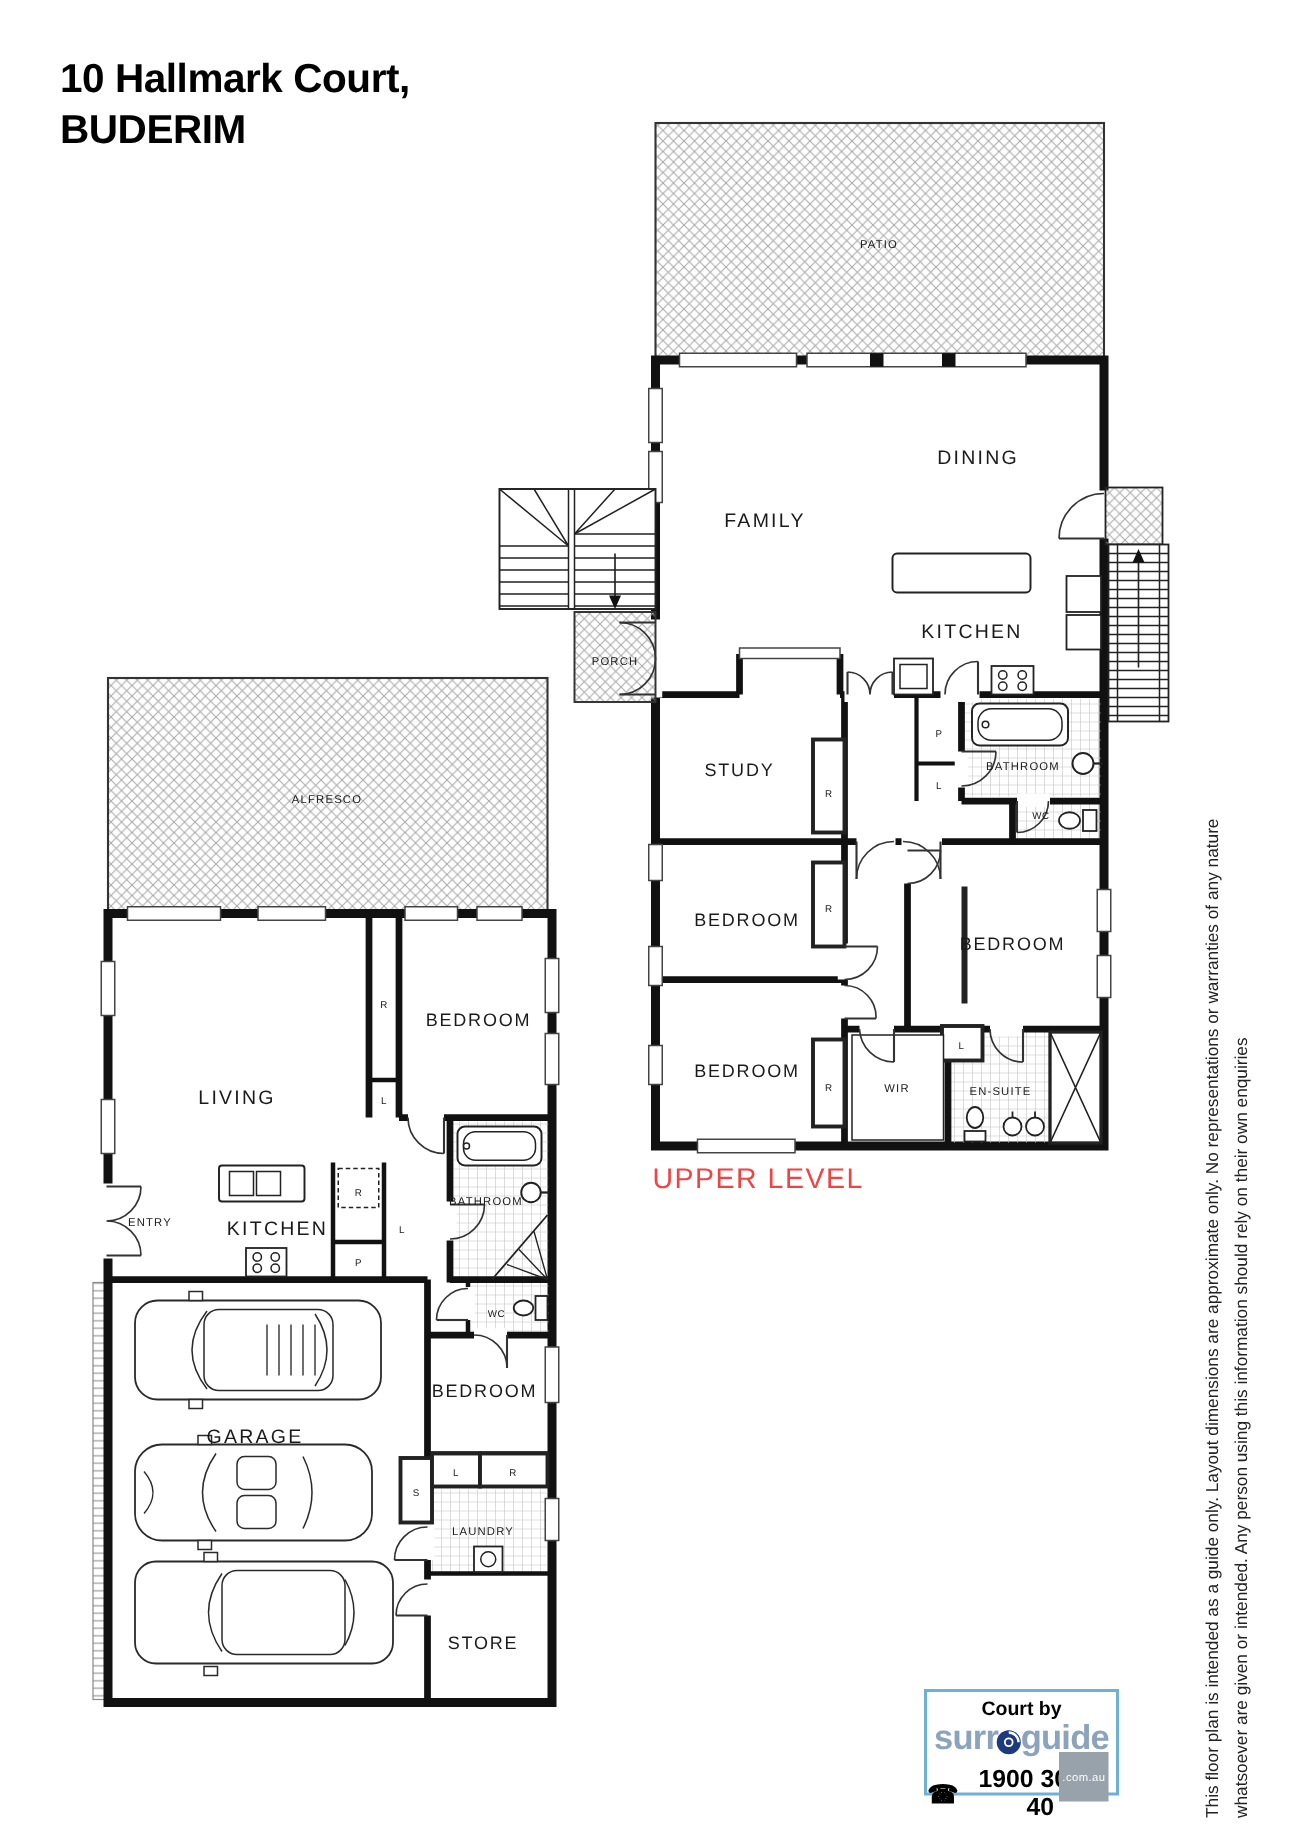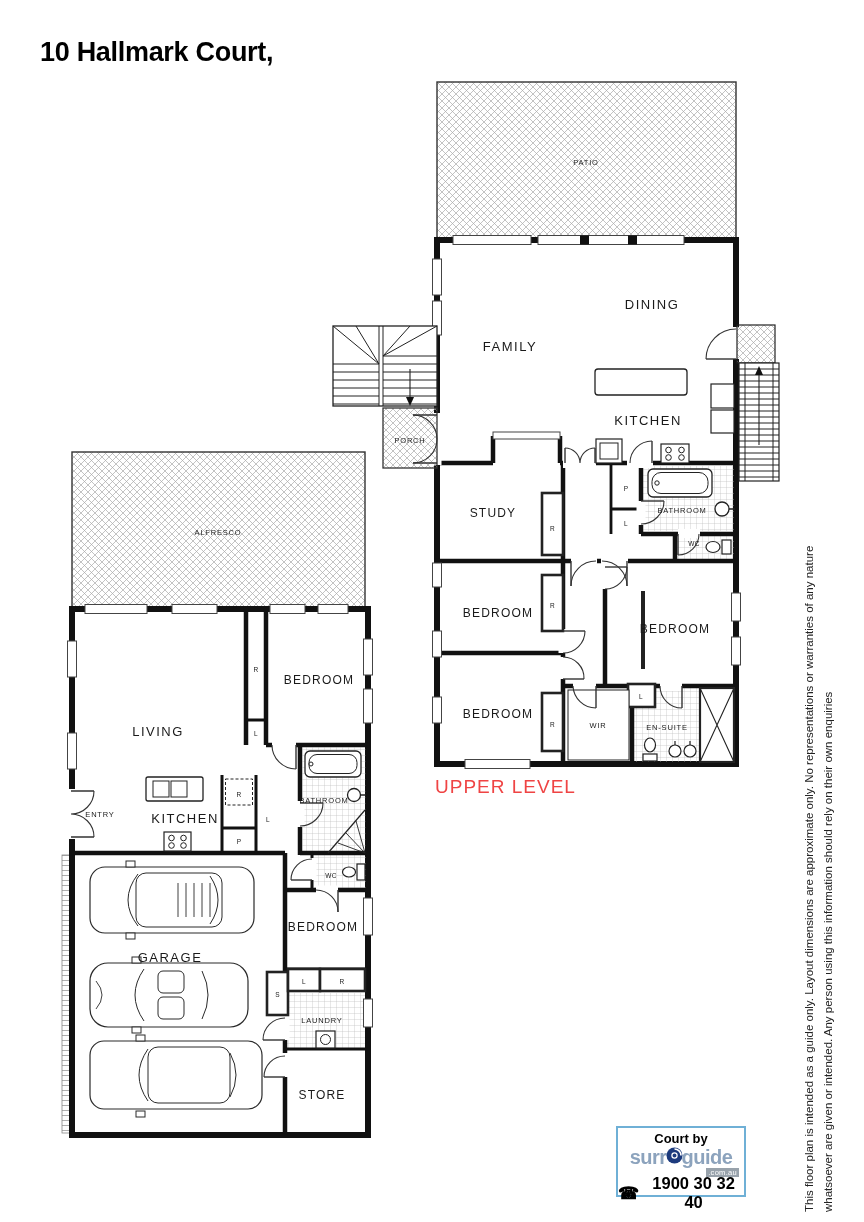"BUDERIM" div { html: none -> <div>BUDERIM</div> }
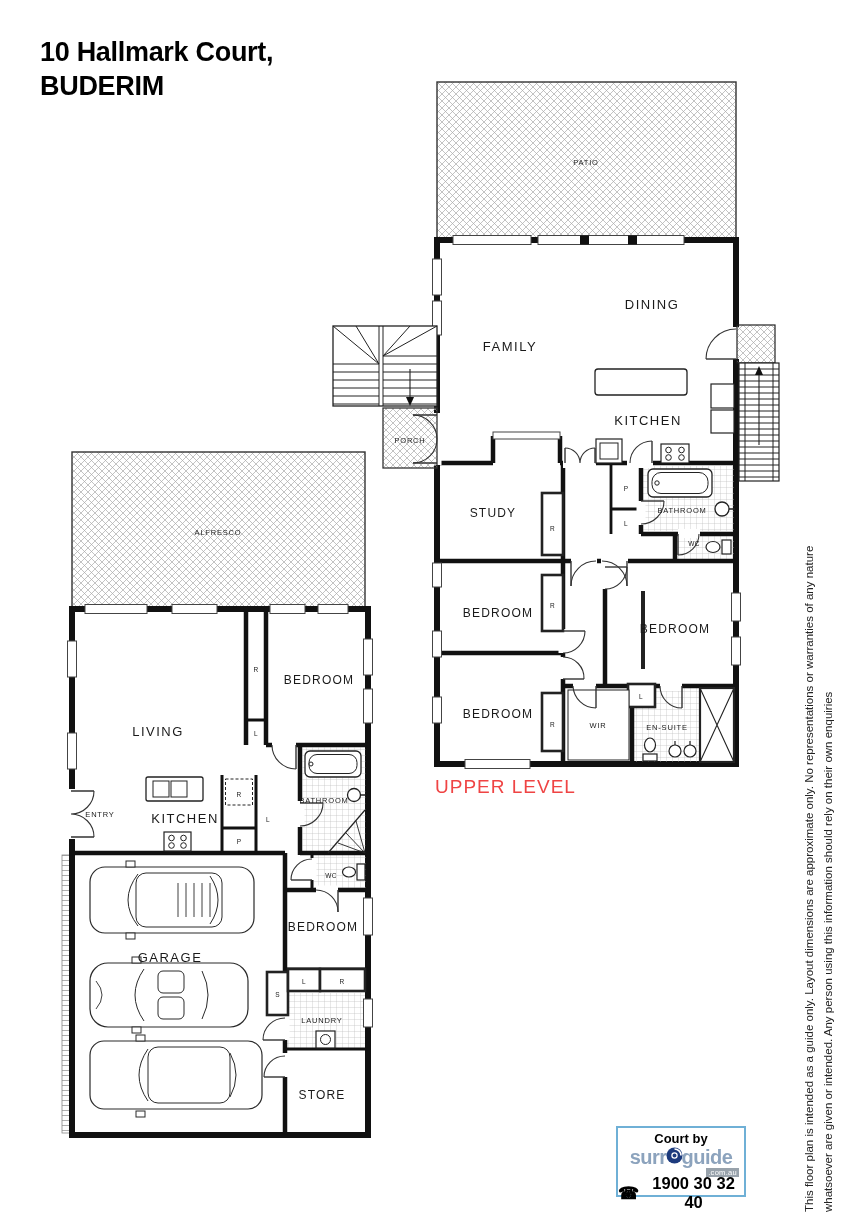"surr" .logo-brand { align-items: flex-start -> flex-end; font-size: 20px -> 23px }
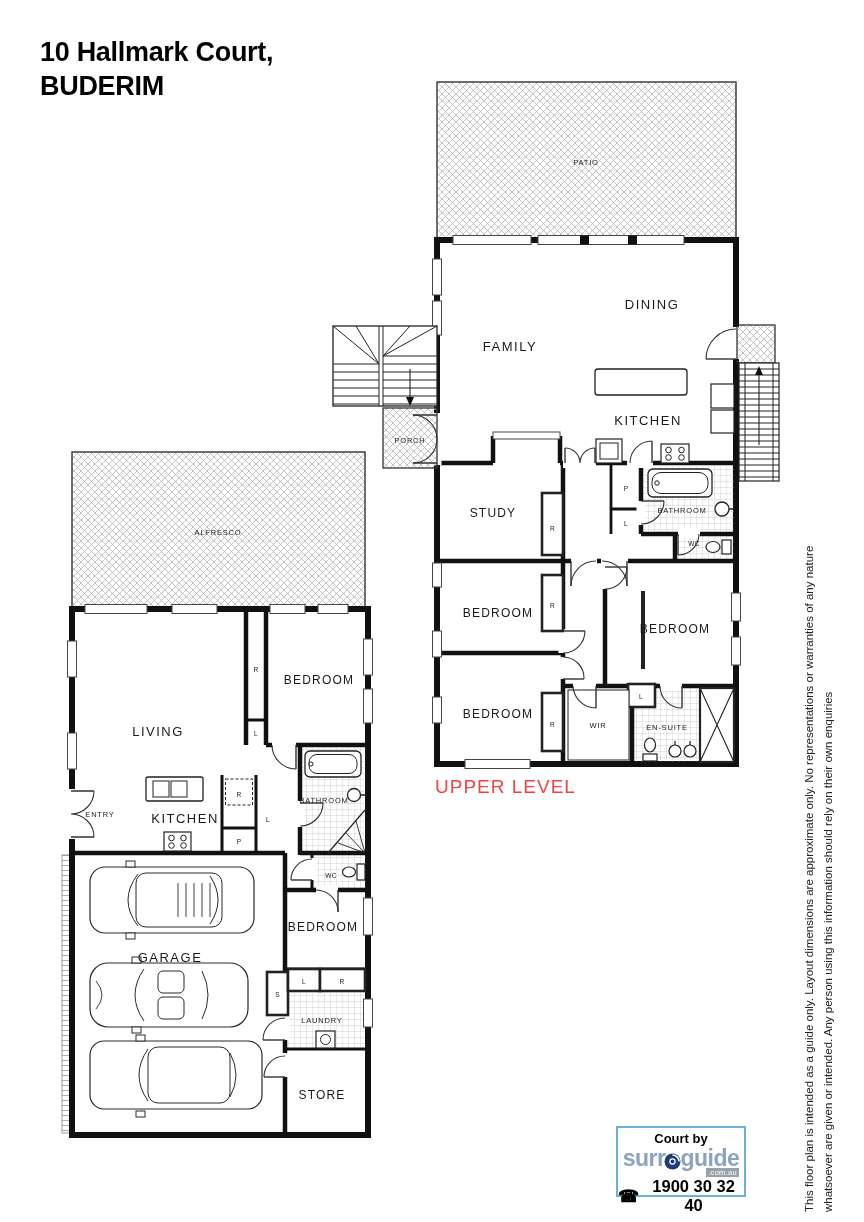".com.au" .logo-tld { padding: 0 2px -> 12px 2px }
